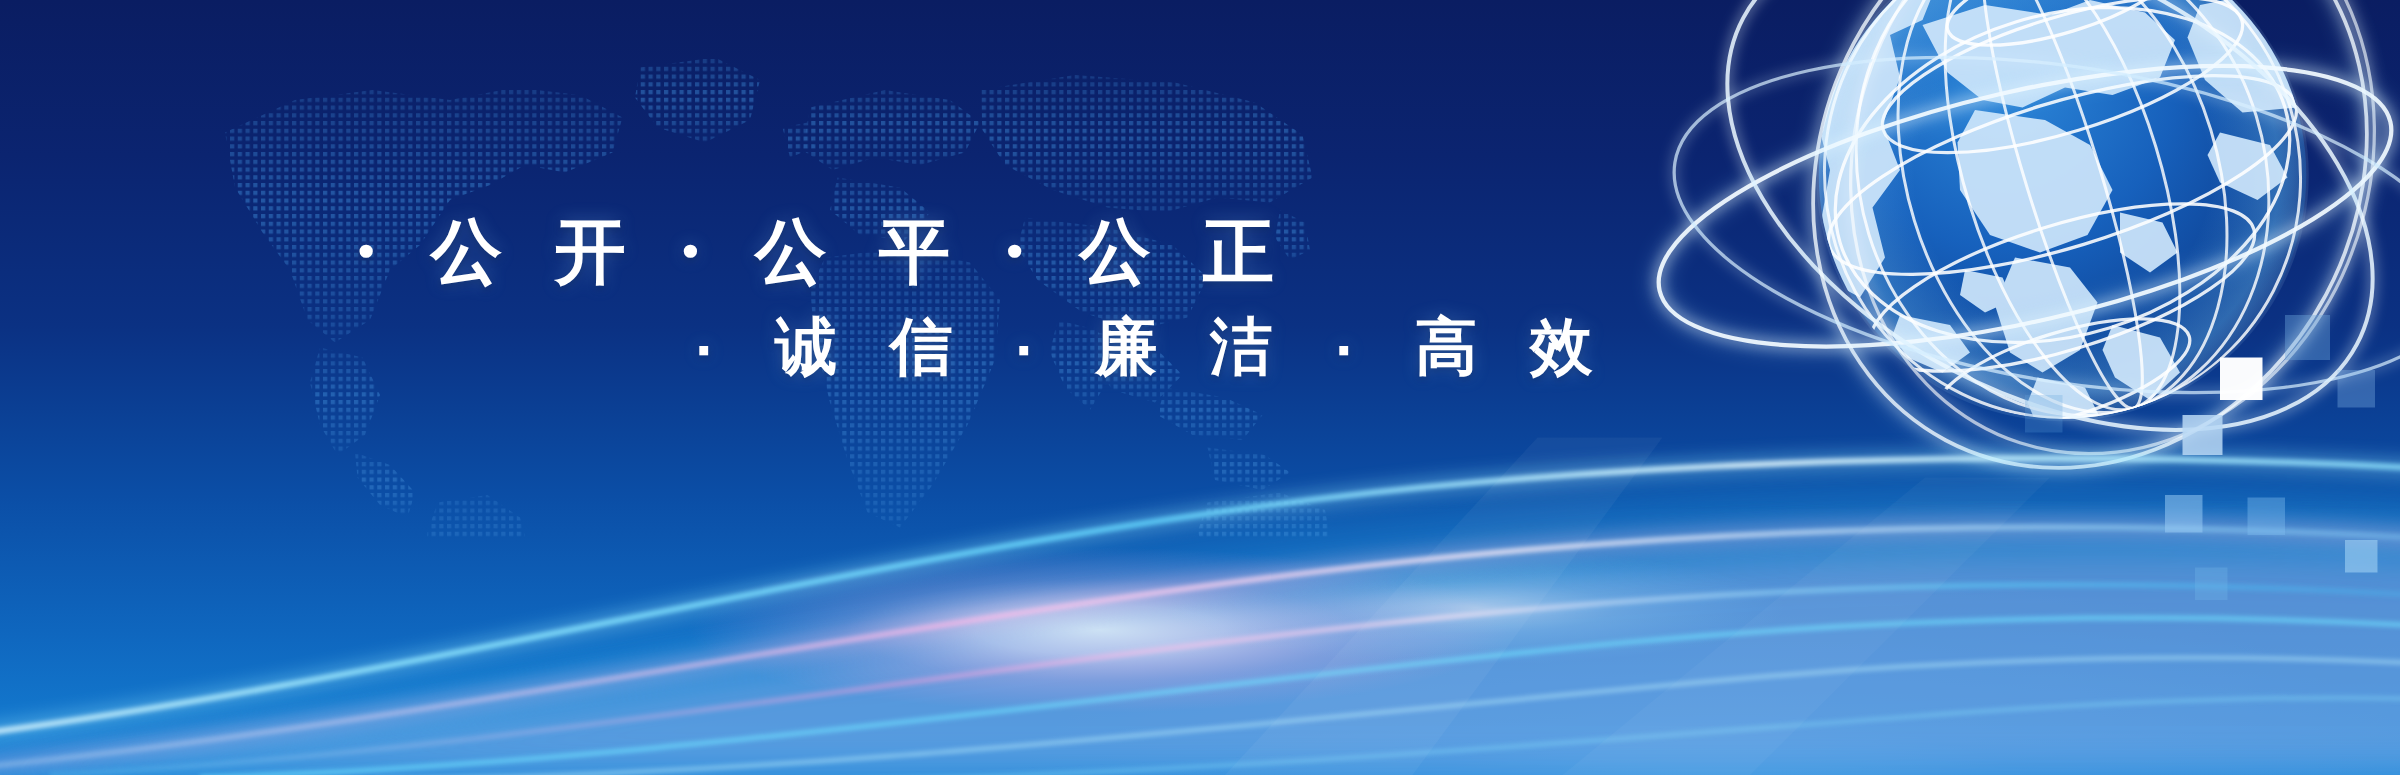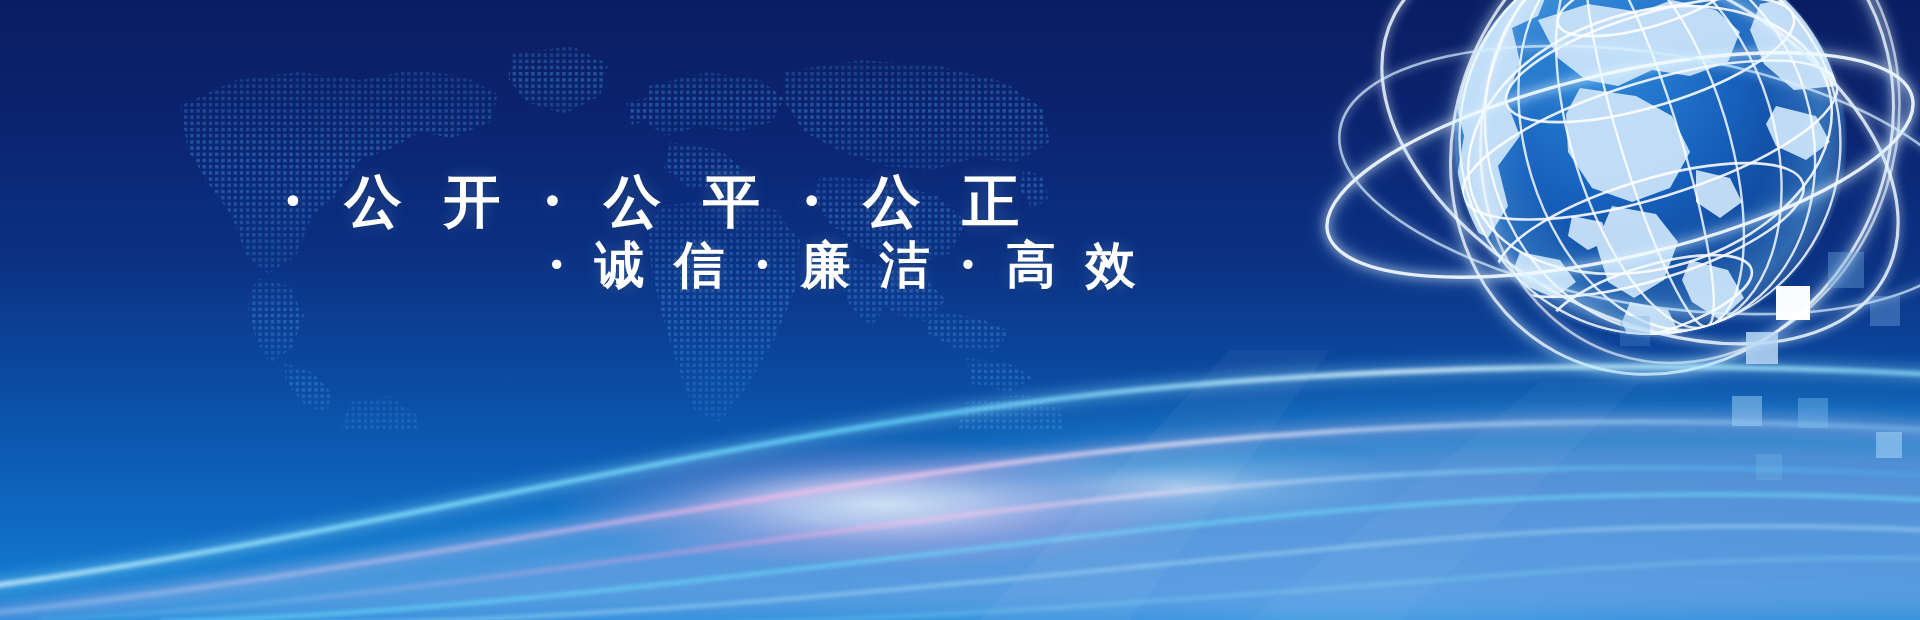"· 诚 信 · 廉" .slogan-2 { font-family: none -> Liberation Mono, monospace; top: 232px -> 244px }
